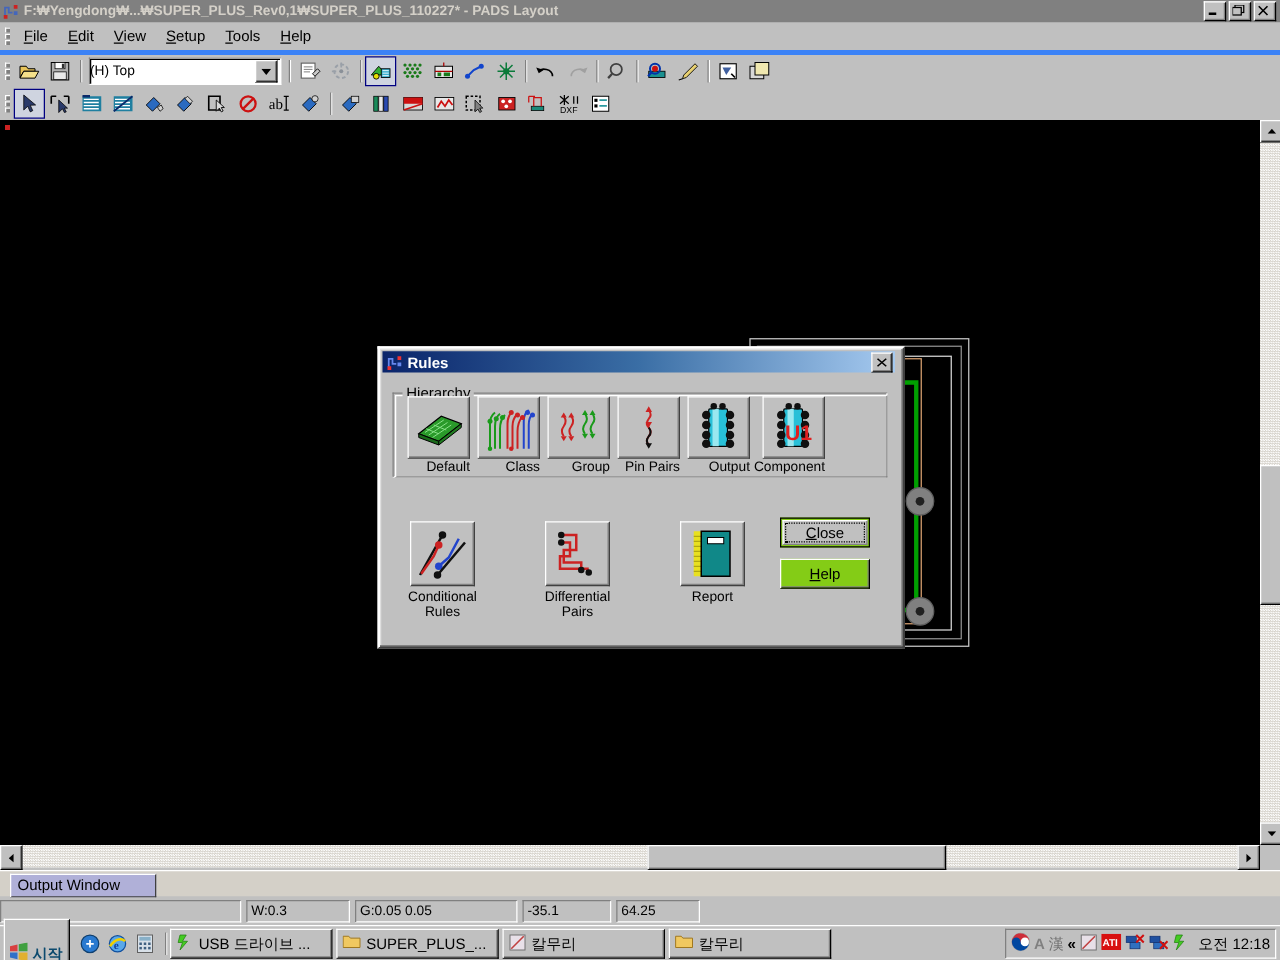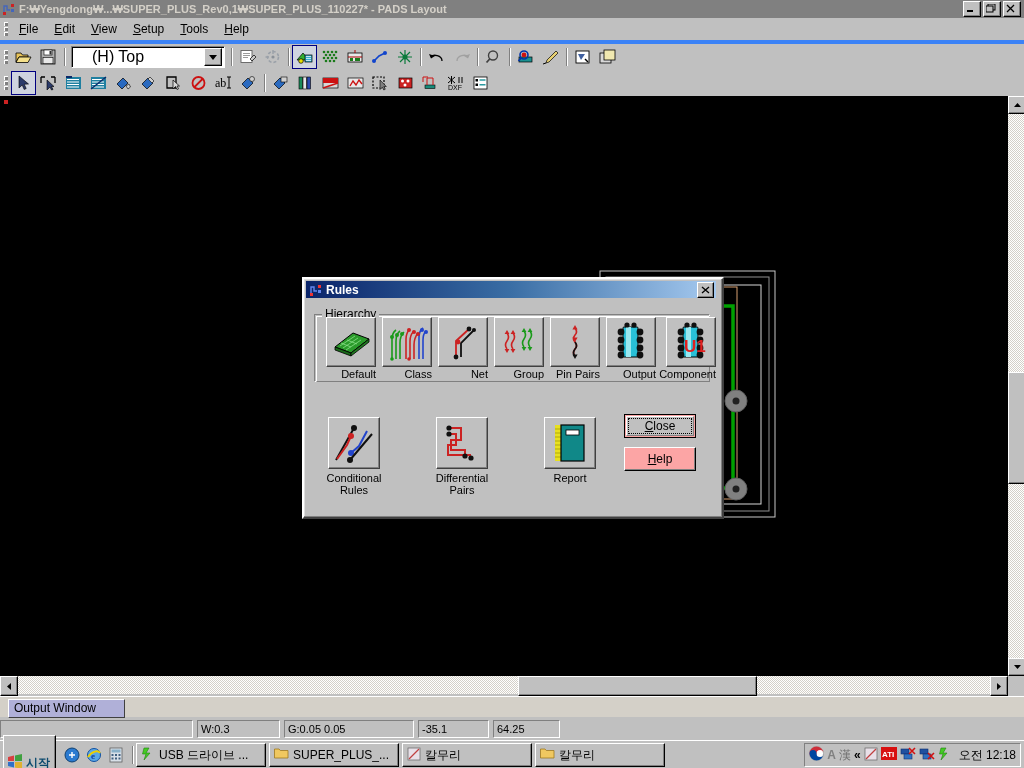"(H) Top" .combo .cval { font-size: 16px -> 11px; padding-left: 20px -> 0 }
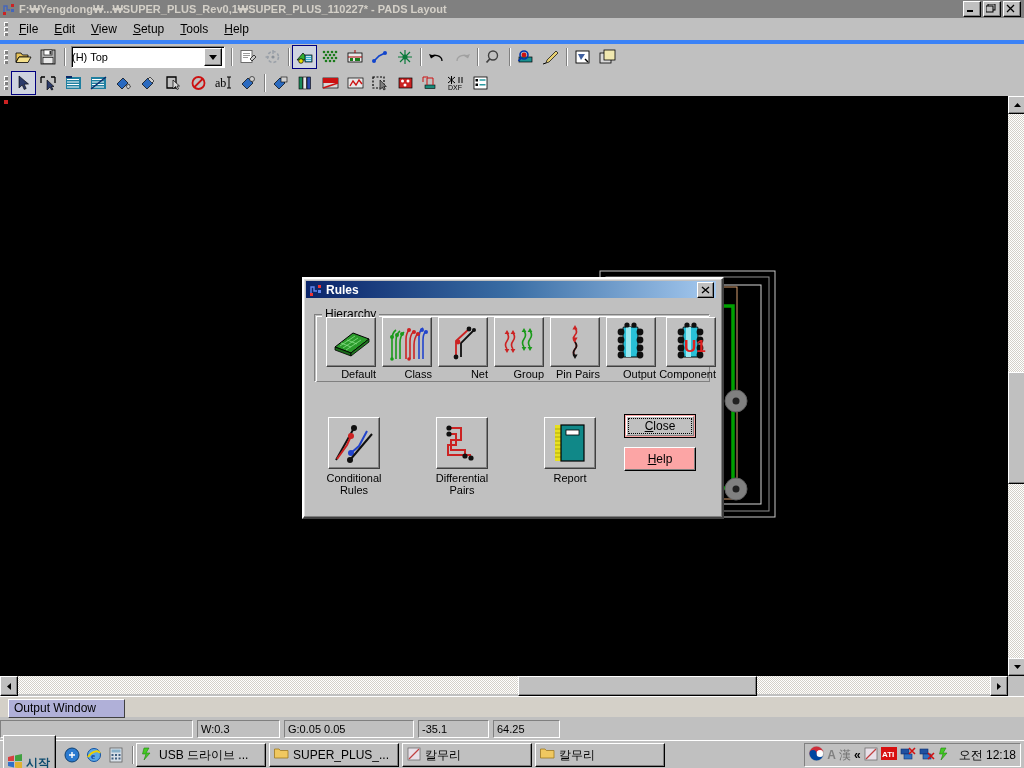"Net" div.icobtn { html: <div> <div> <svg> <path></path> <path></path> <circle></circle> <circle></circle> <circle></circle> <circle></circle> </svg> </div> <div>Net</div> </div> -> none }
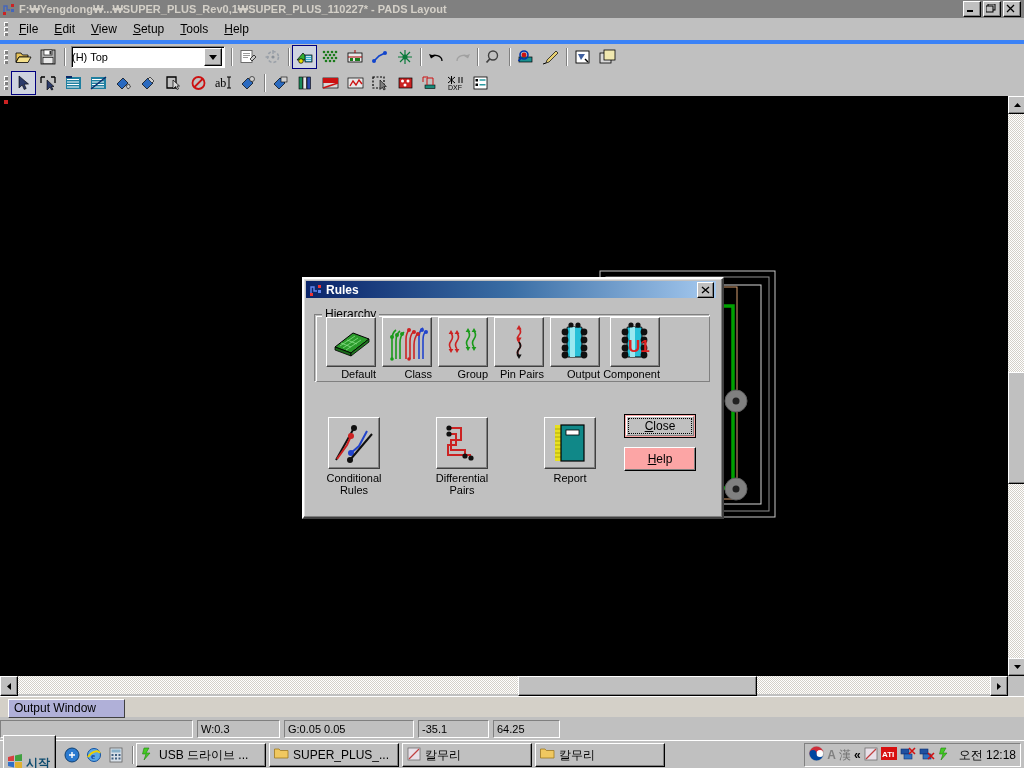"Close" .dlgbtn { background: #fca5a5 -> #84cc16 }
